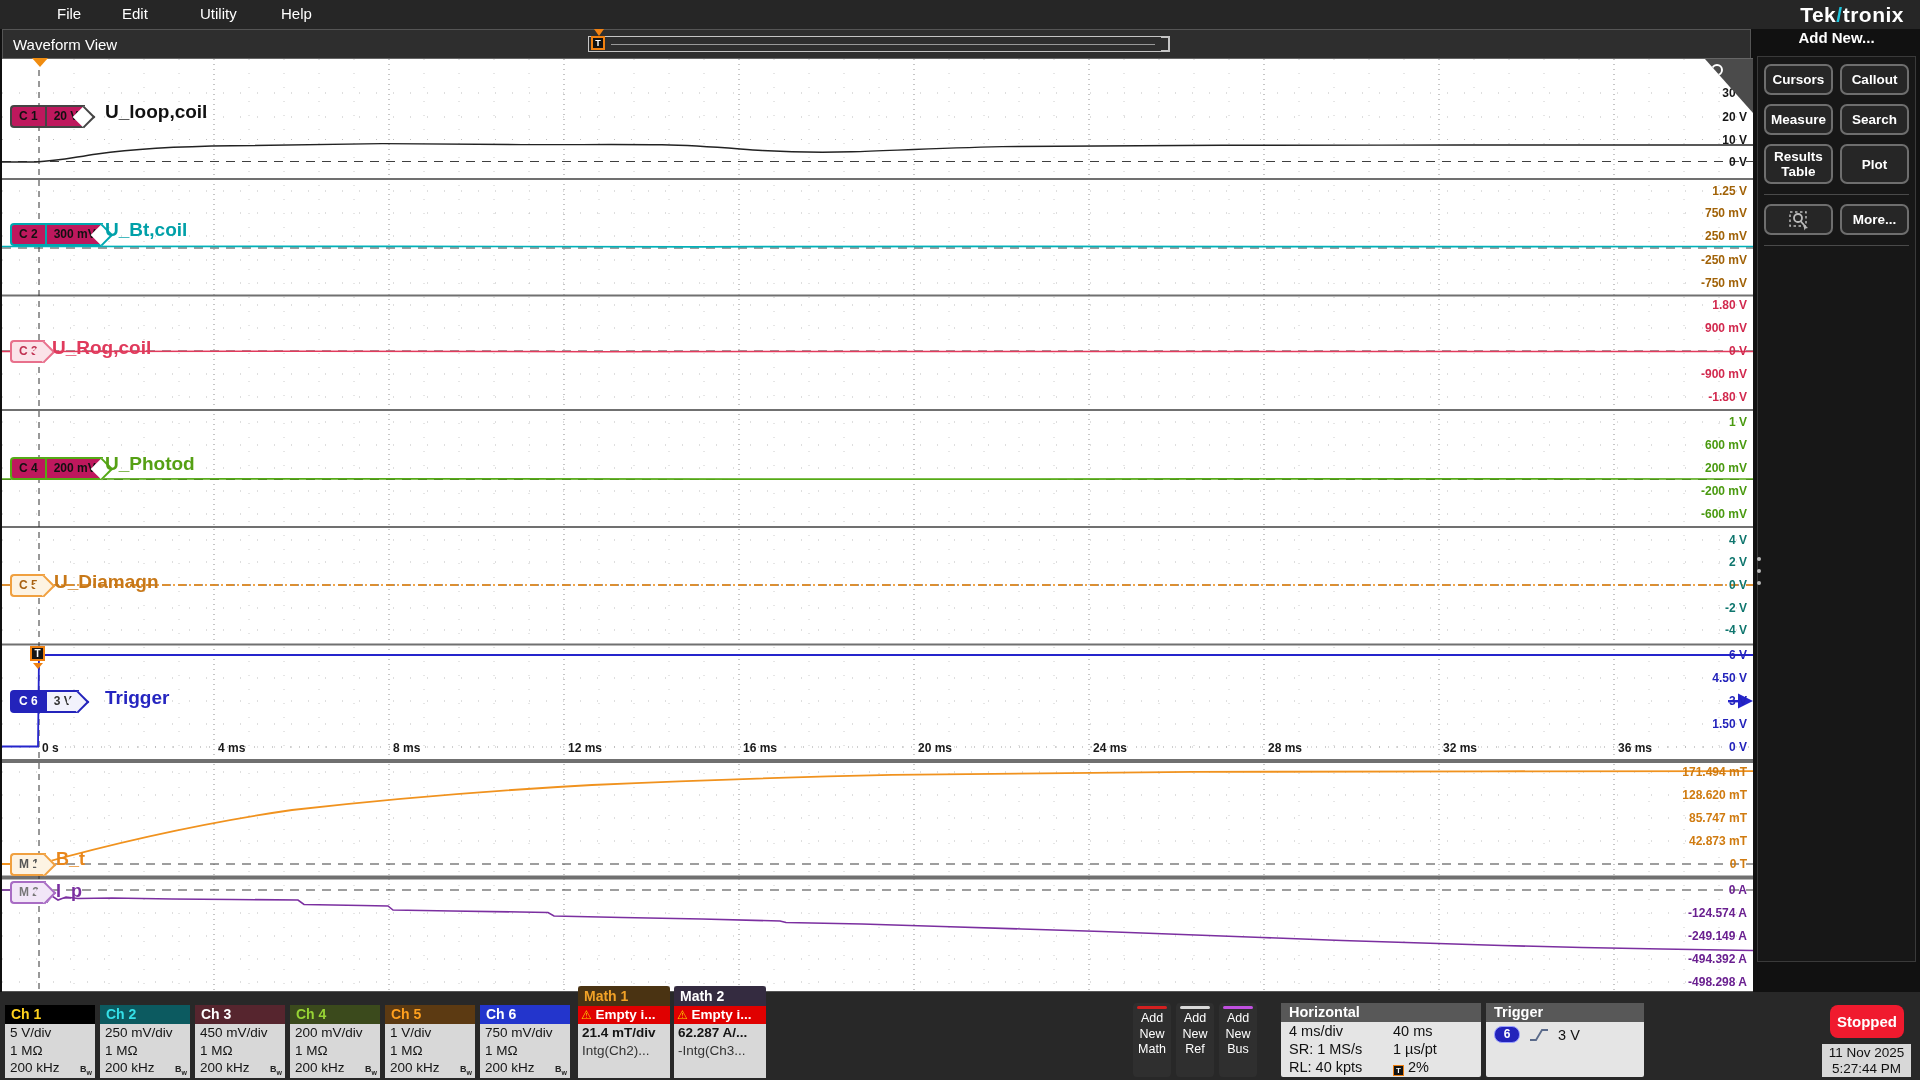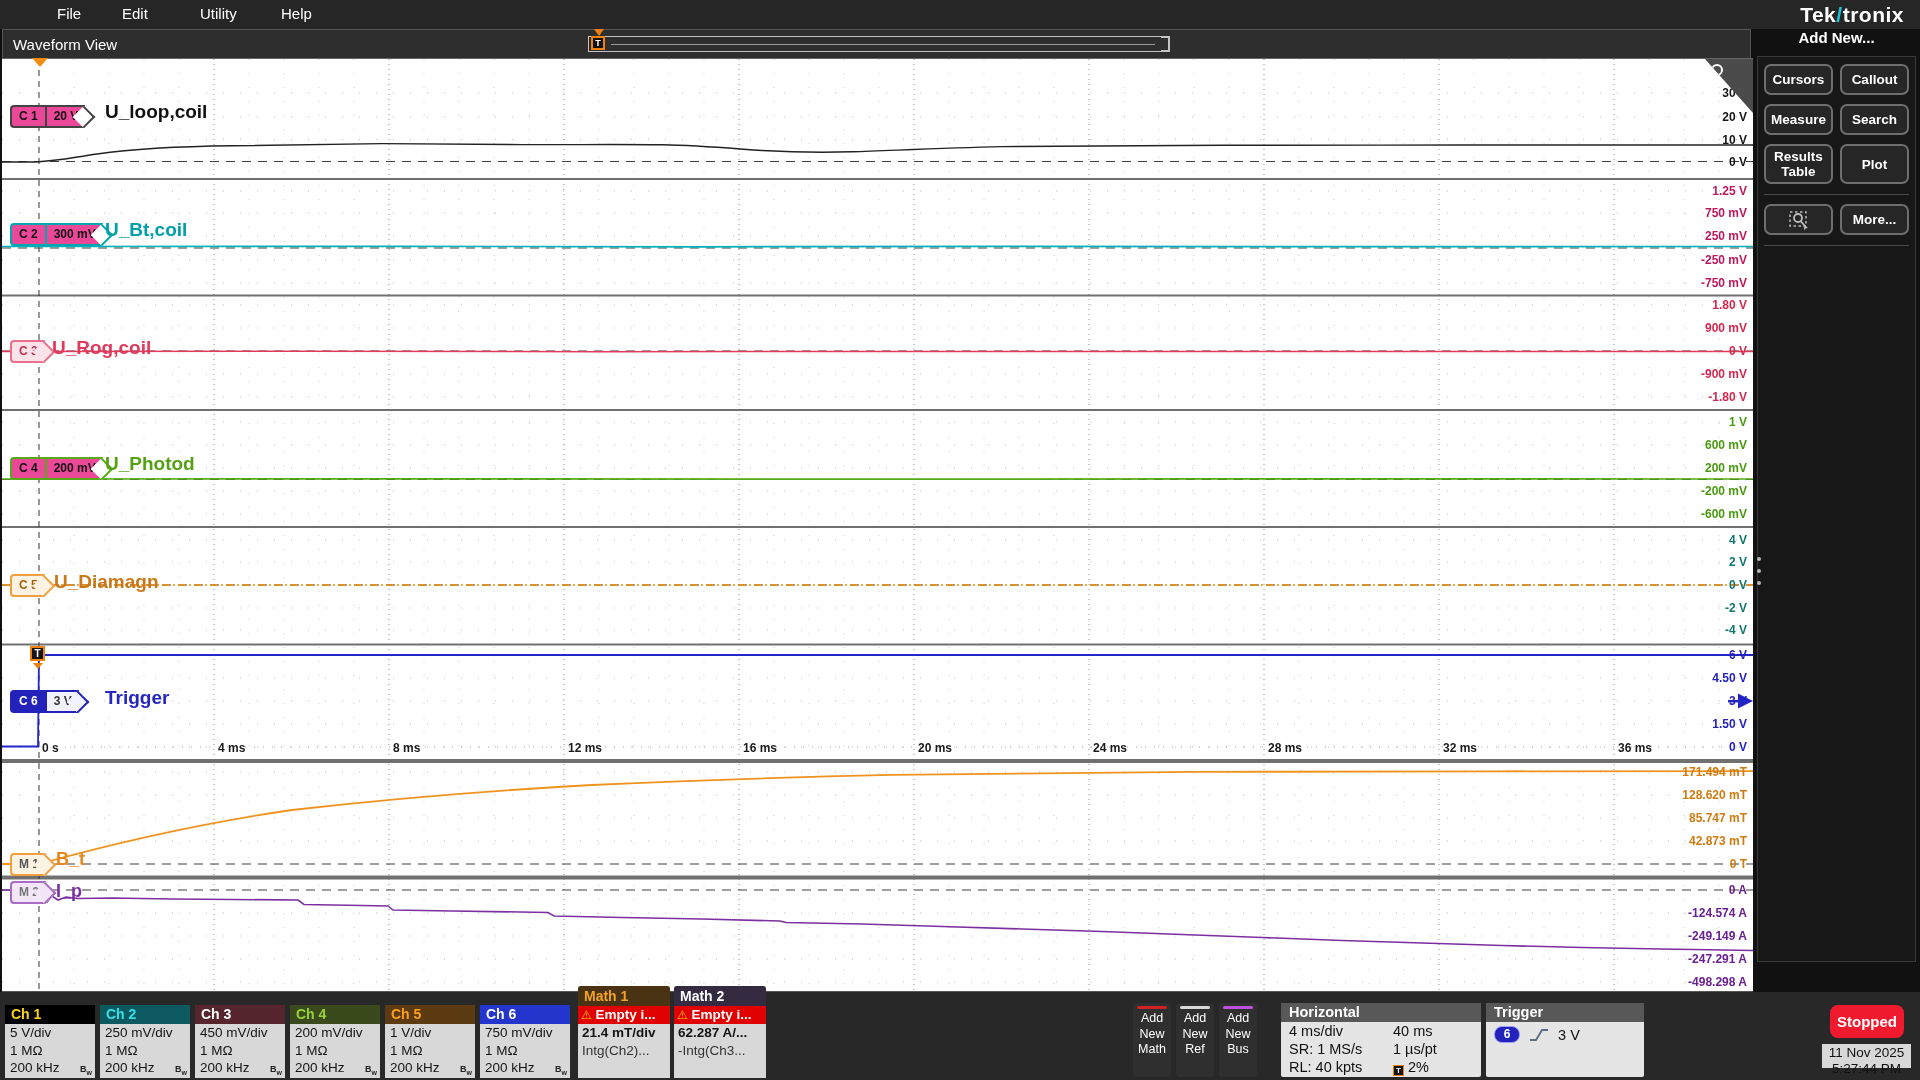"C 1" .cb .seg { background: #ec4899 -> #be185d }
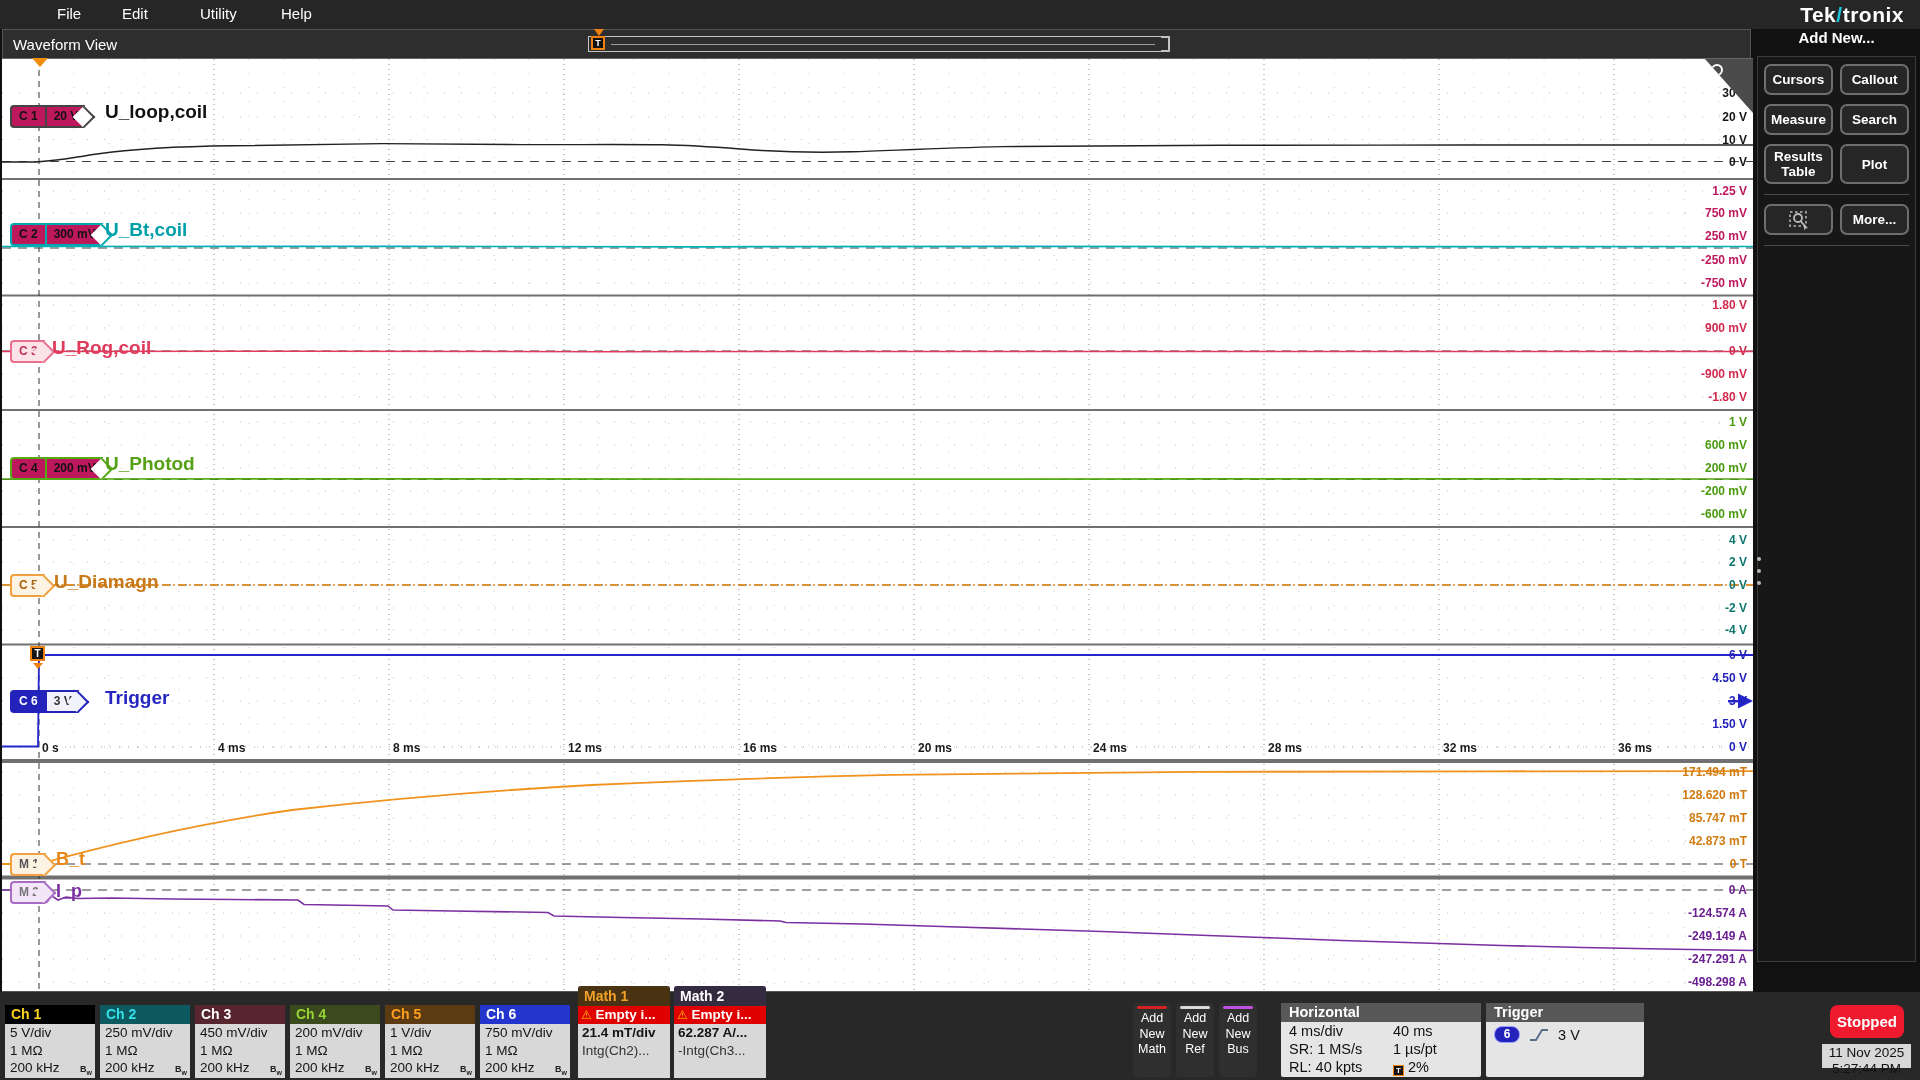"1.25 V" .c1 { color: #be185d -> #a16207 }
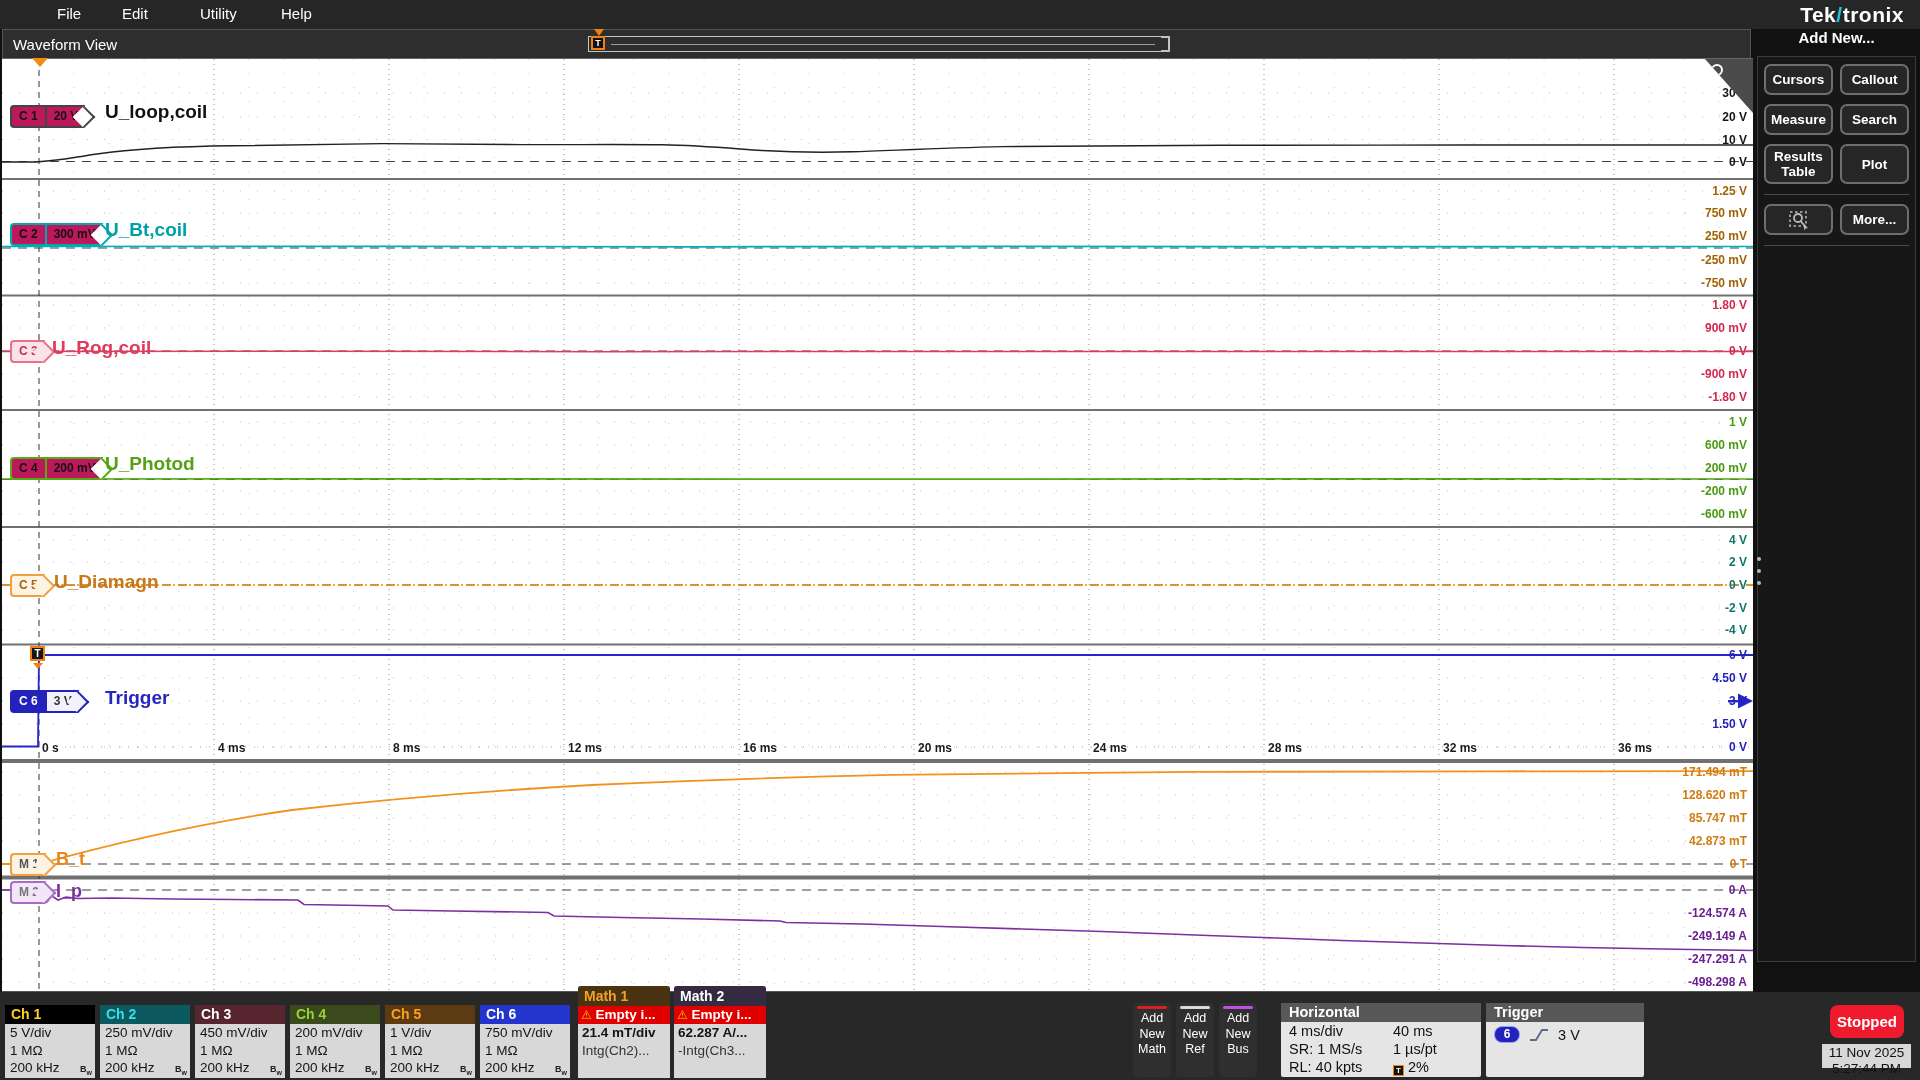"-247.291 A" div.sl { text: -247.291 -> -494.392 }
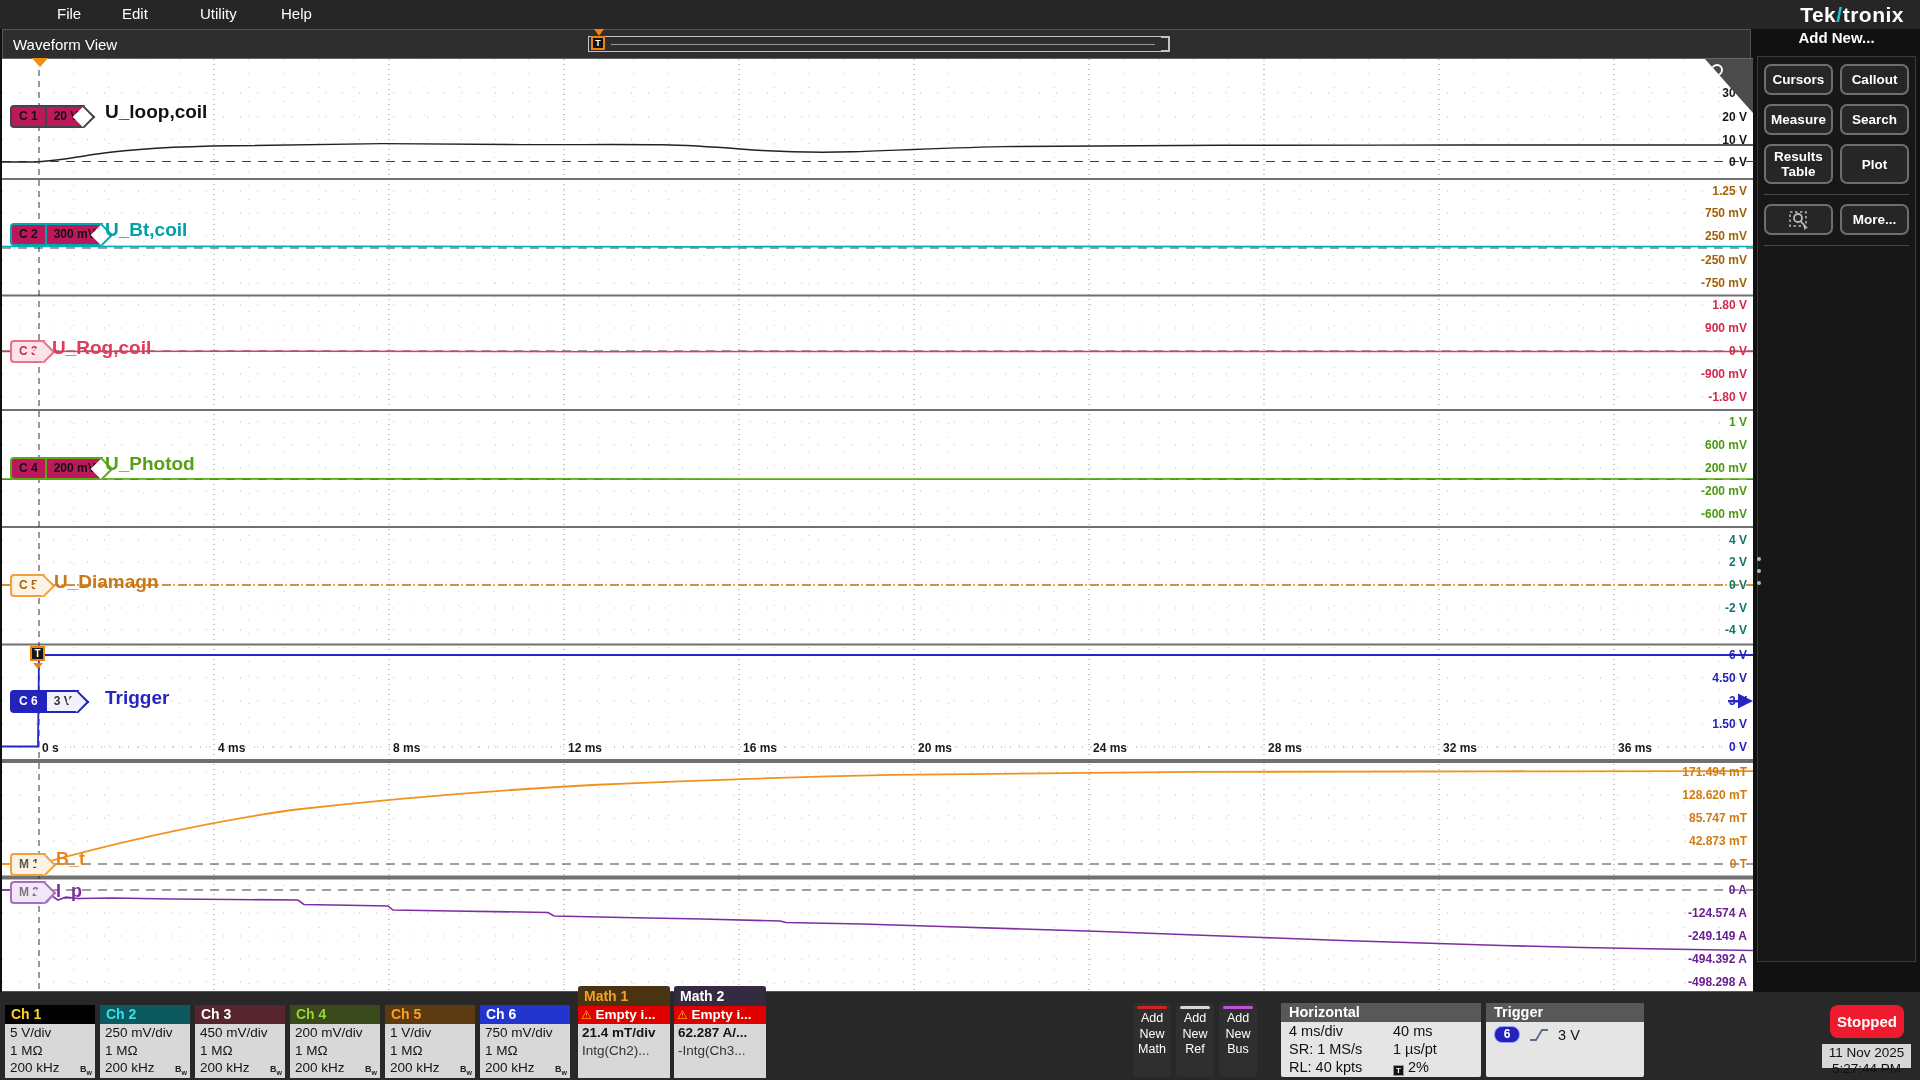"11 Nov 2025" .dt { height: 24px -> 33px }
